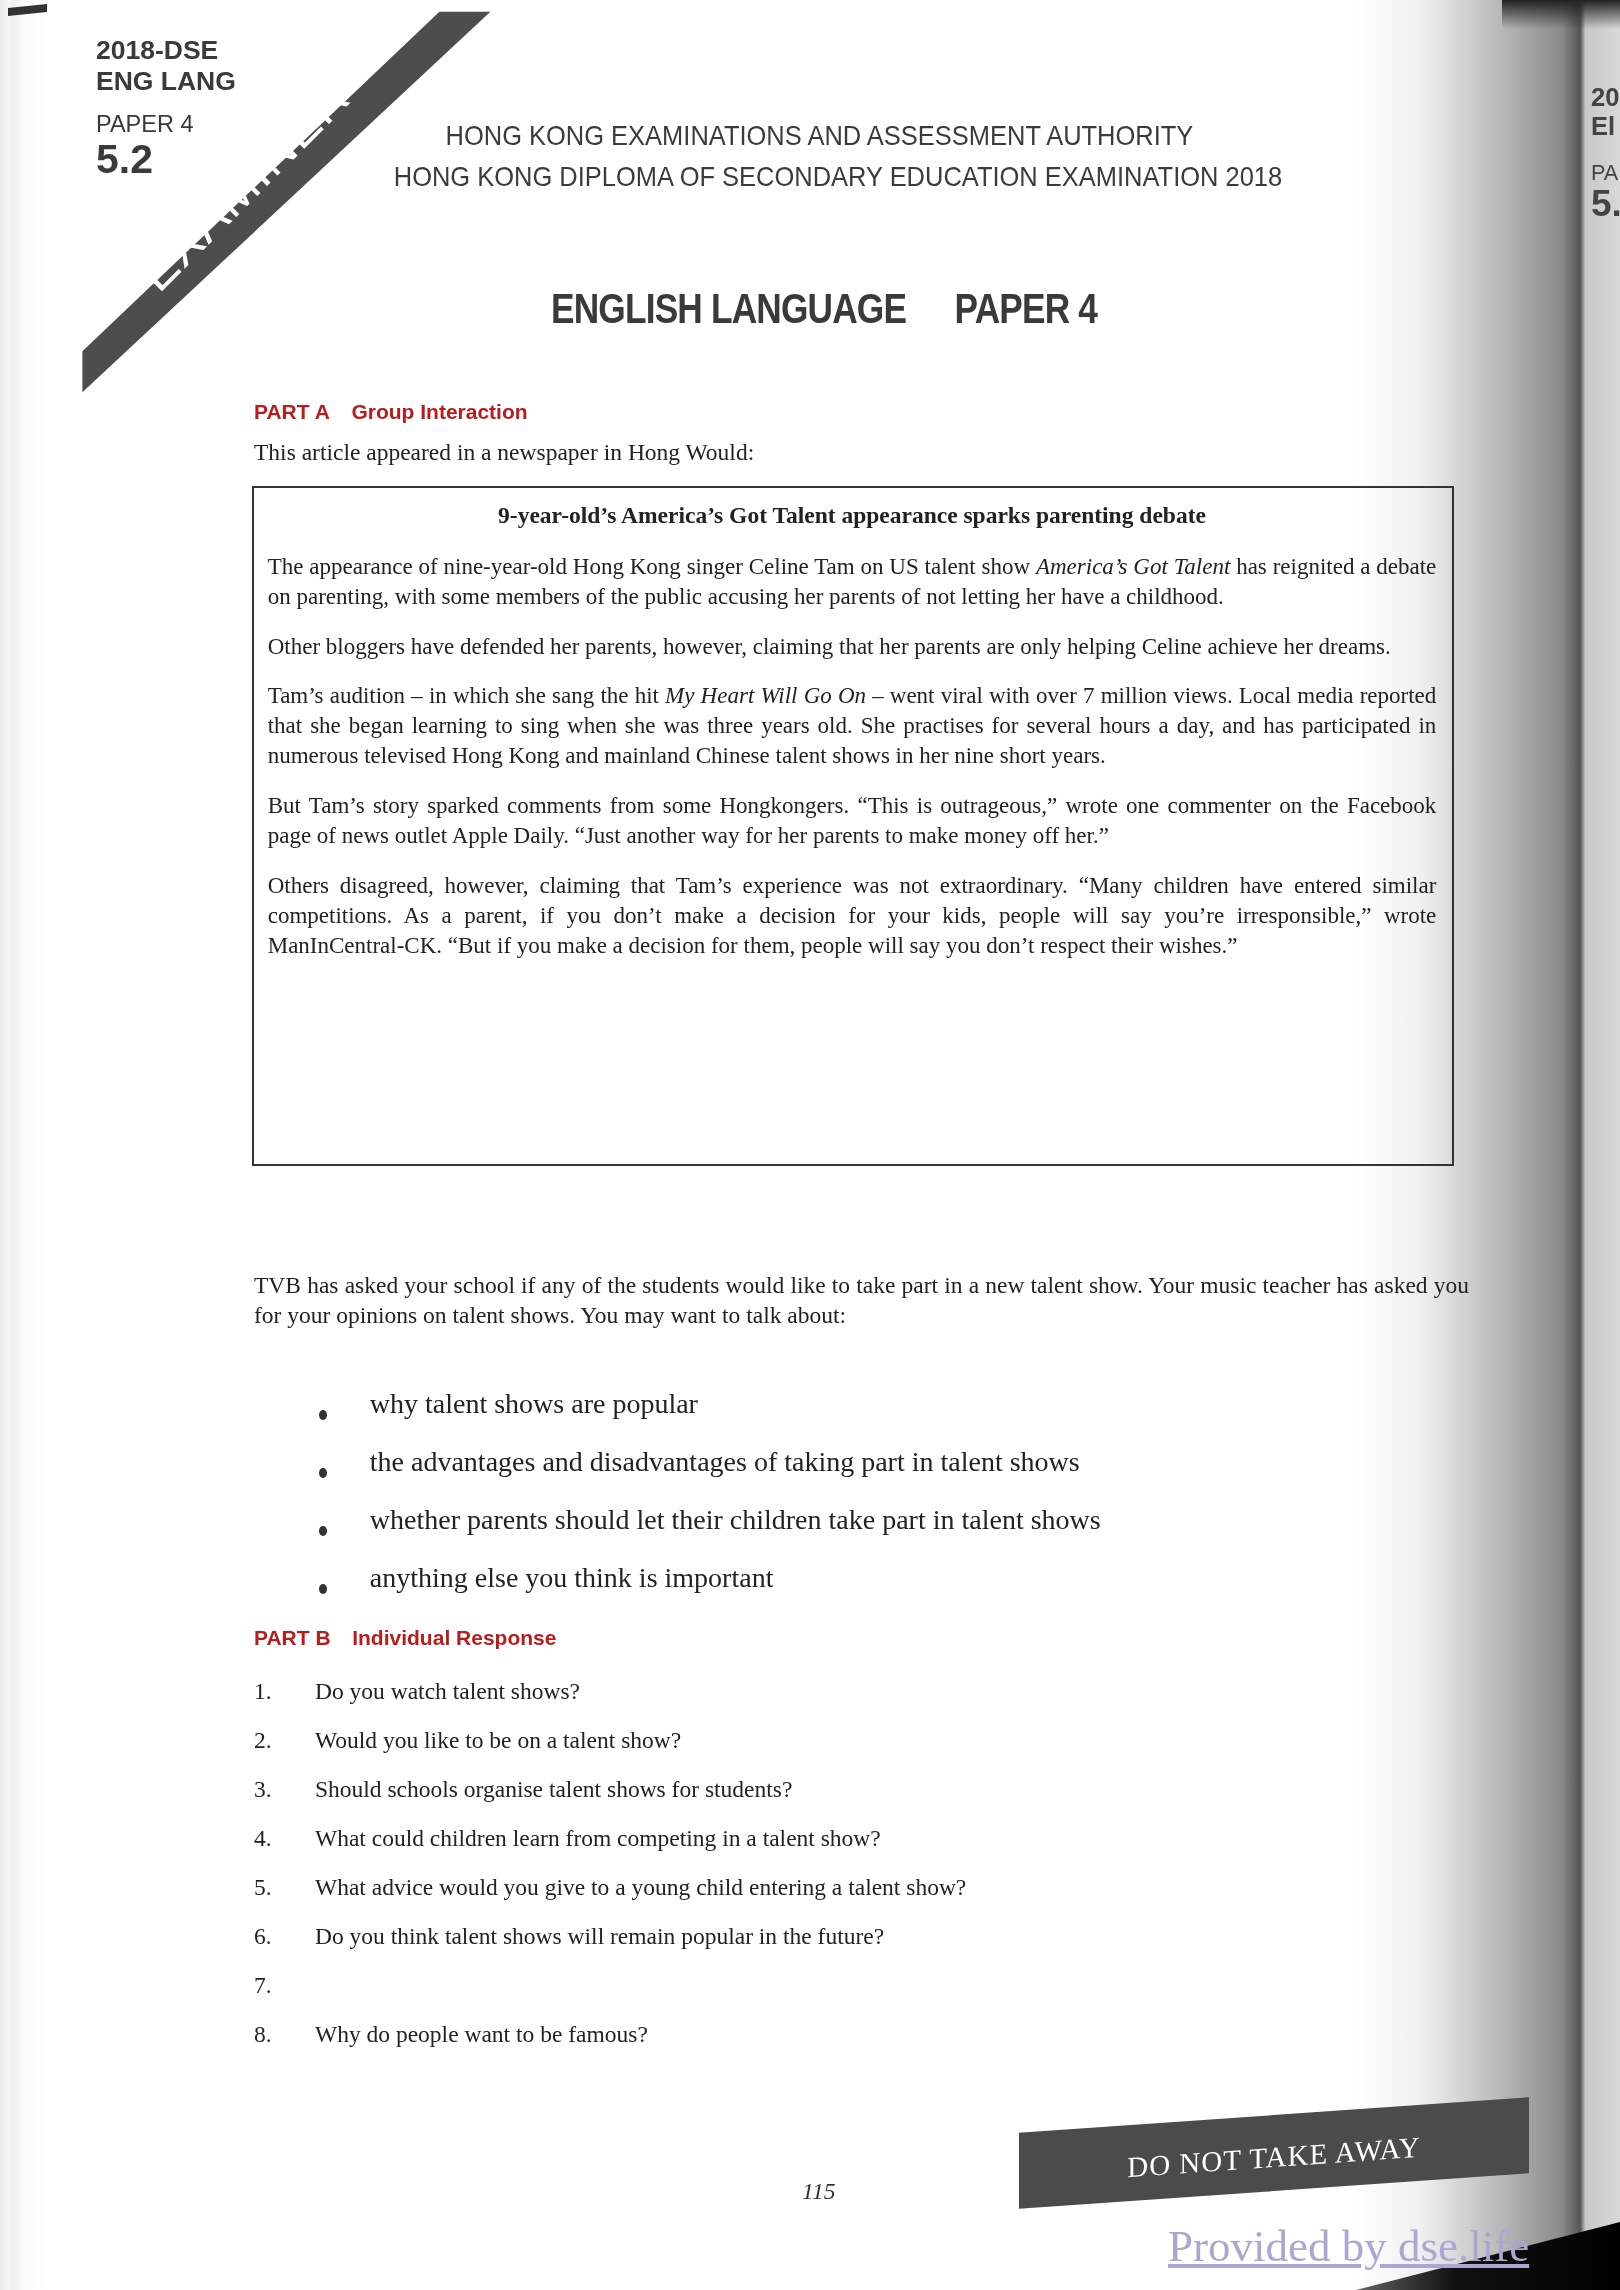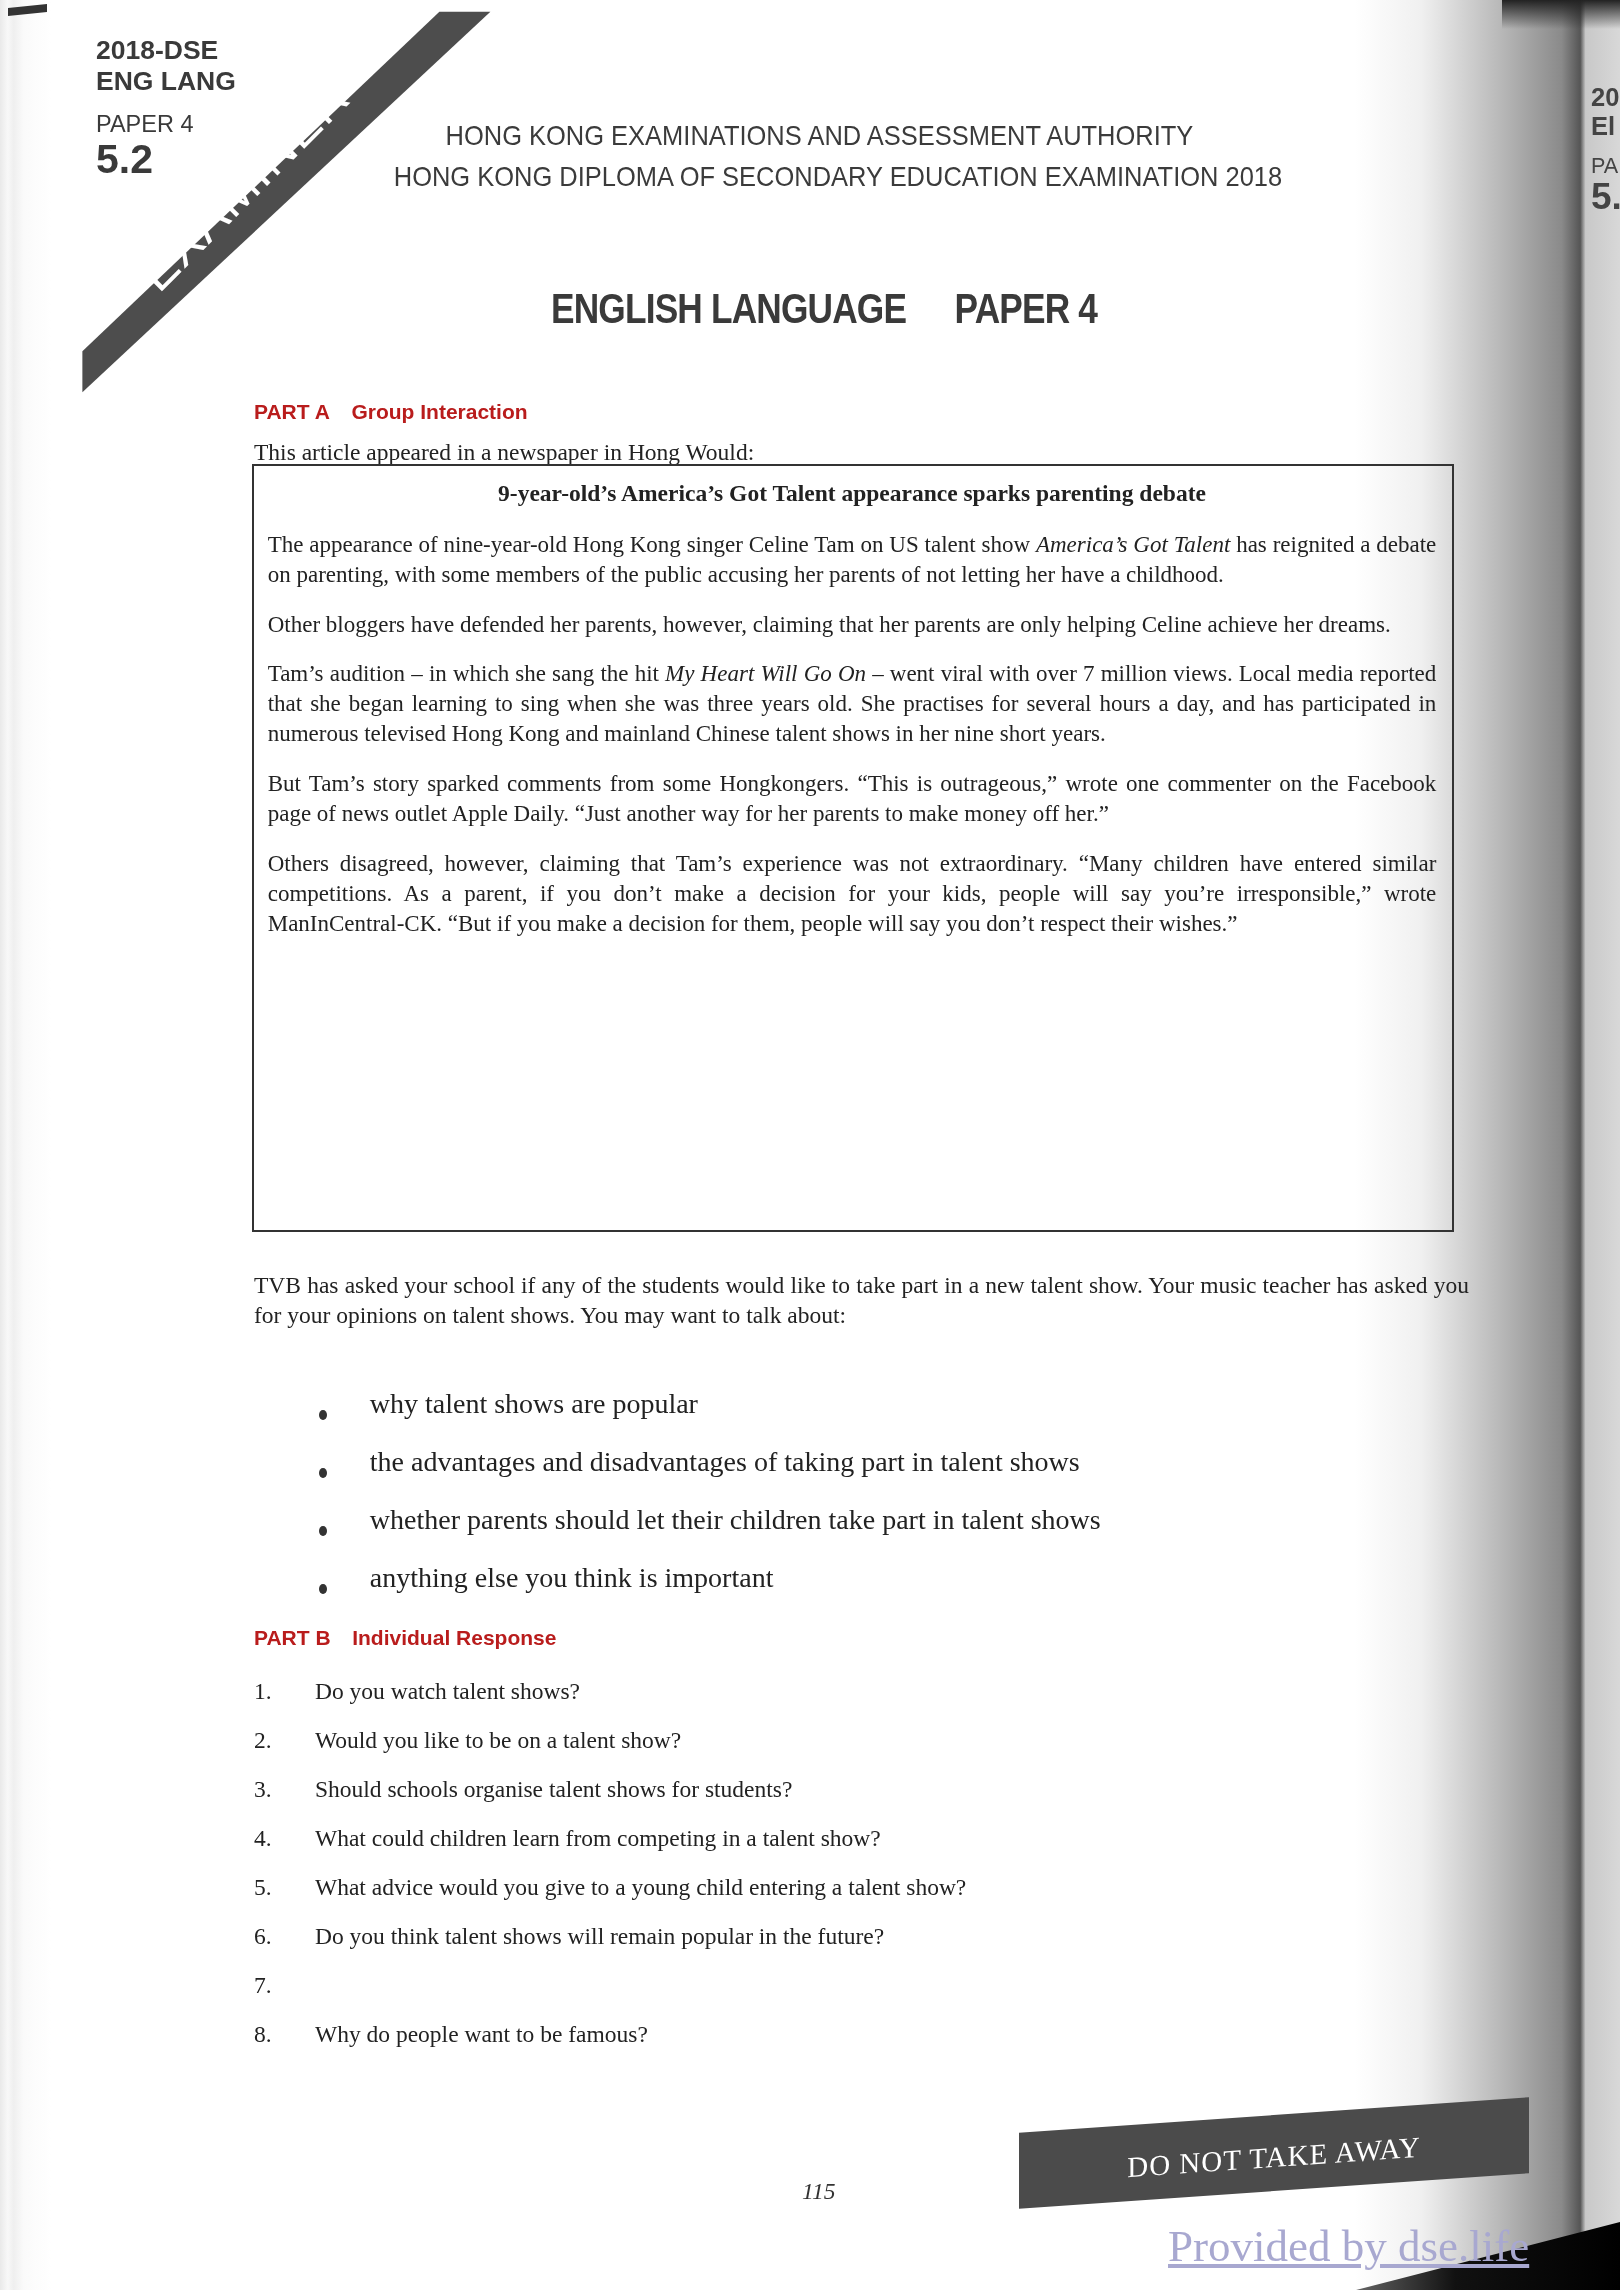"PA" .next-page-peek .p4 { margin-top: 10px -> 17px }
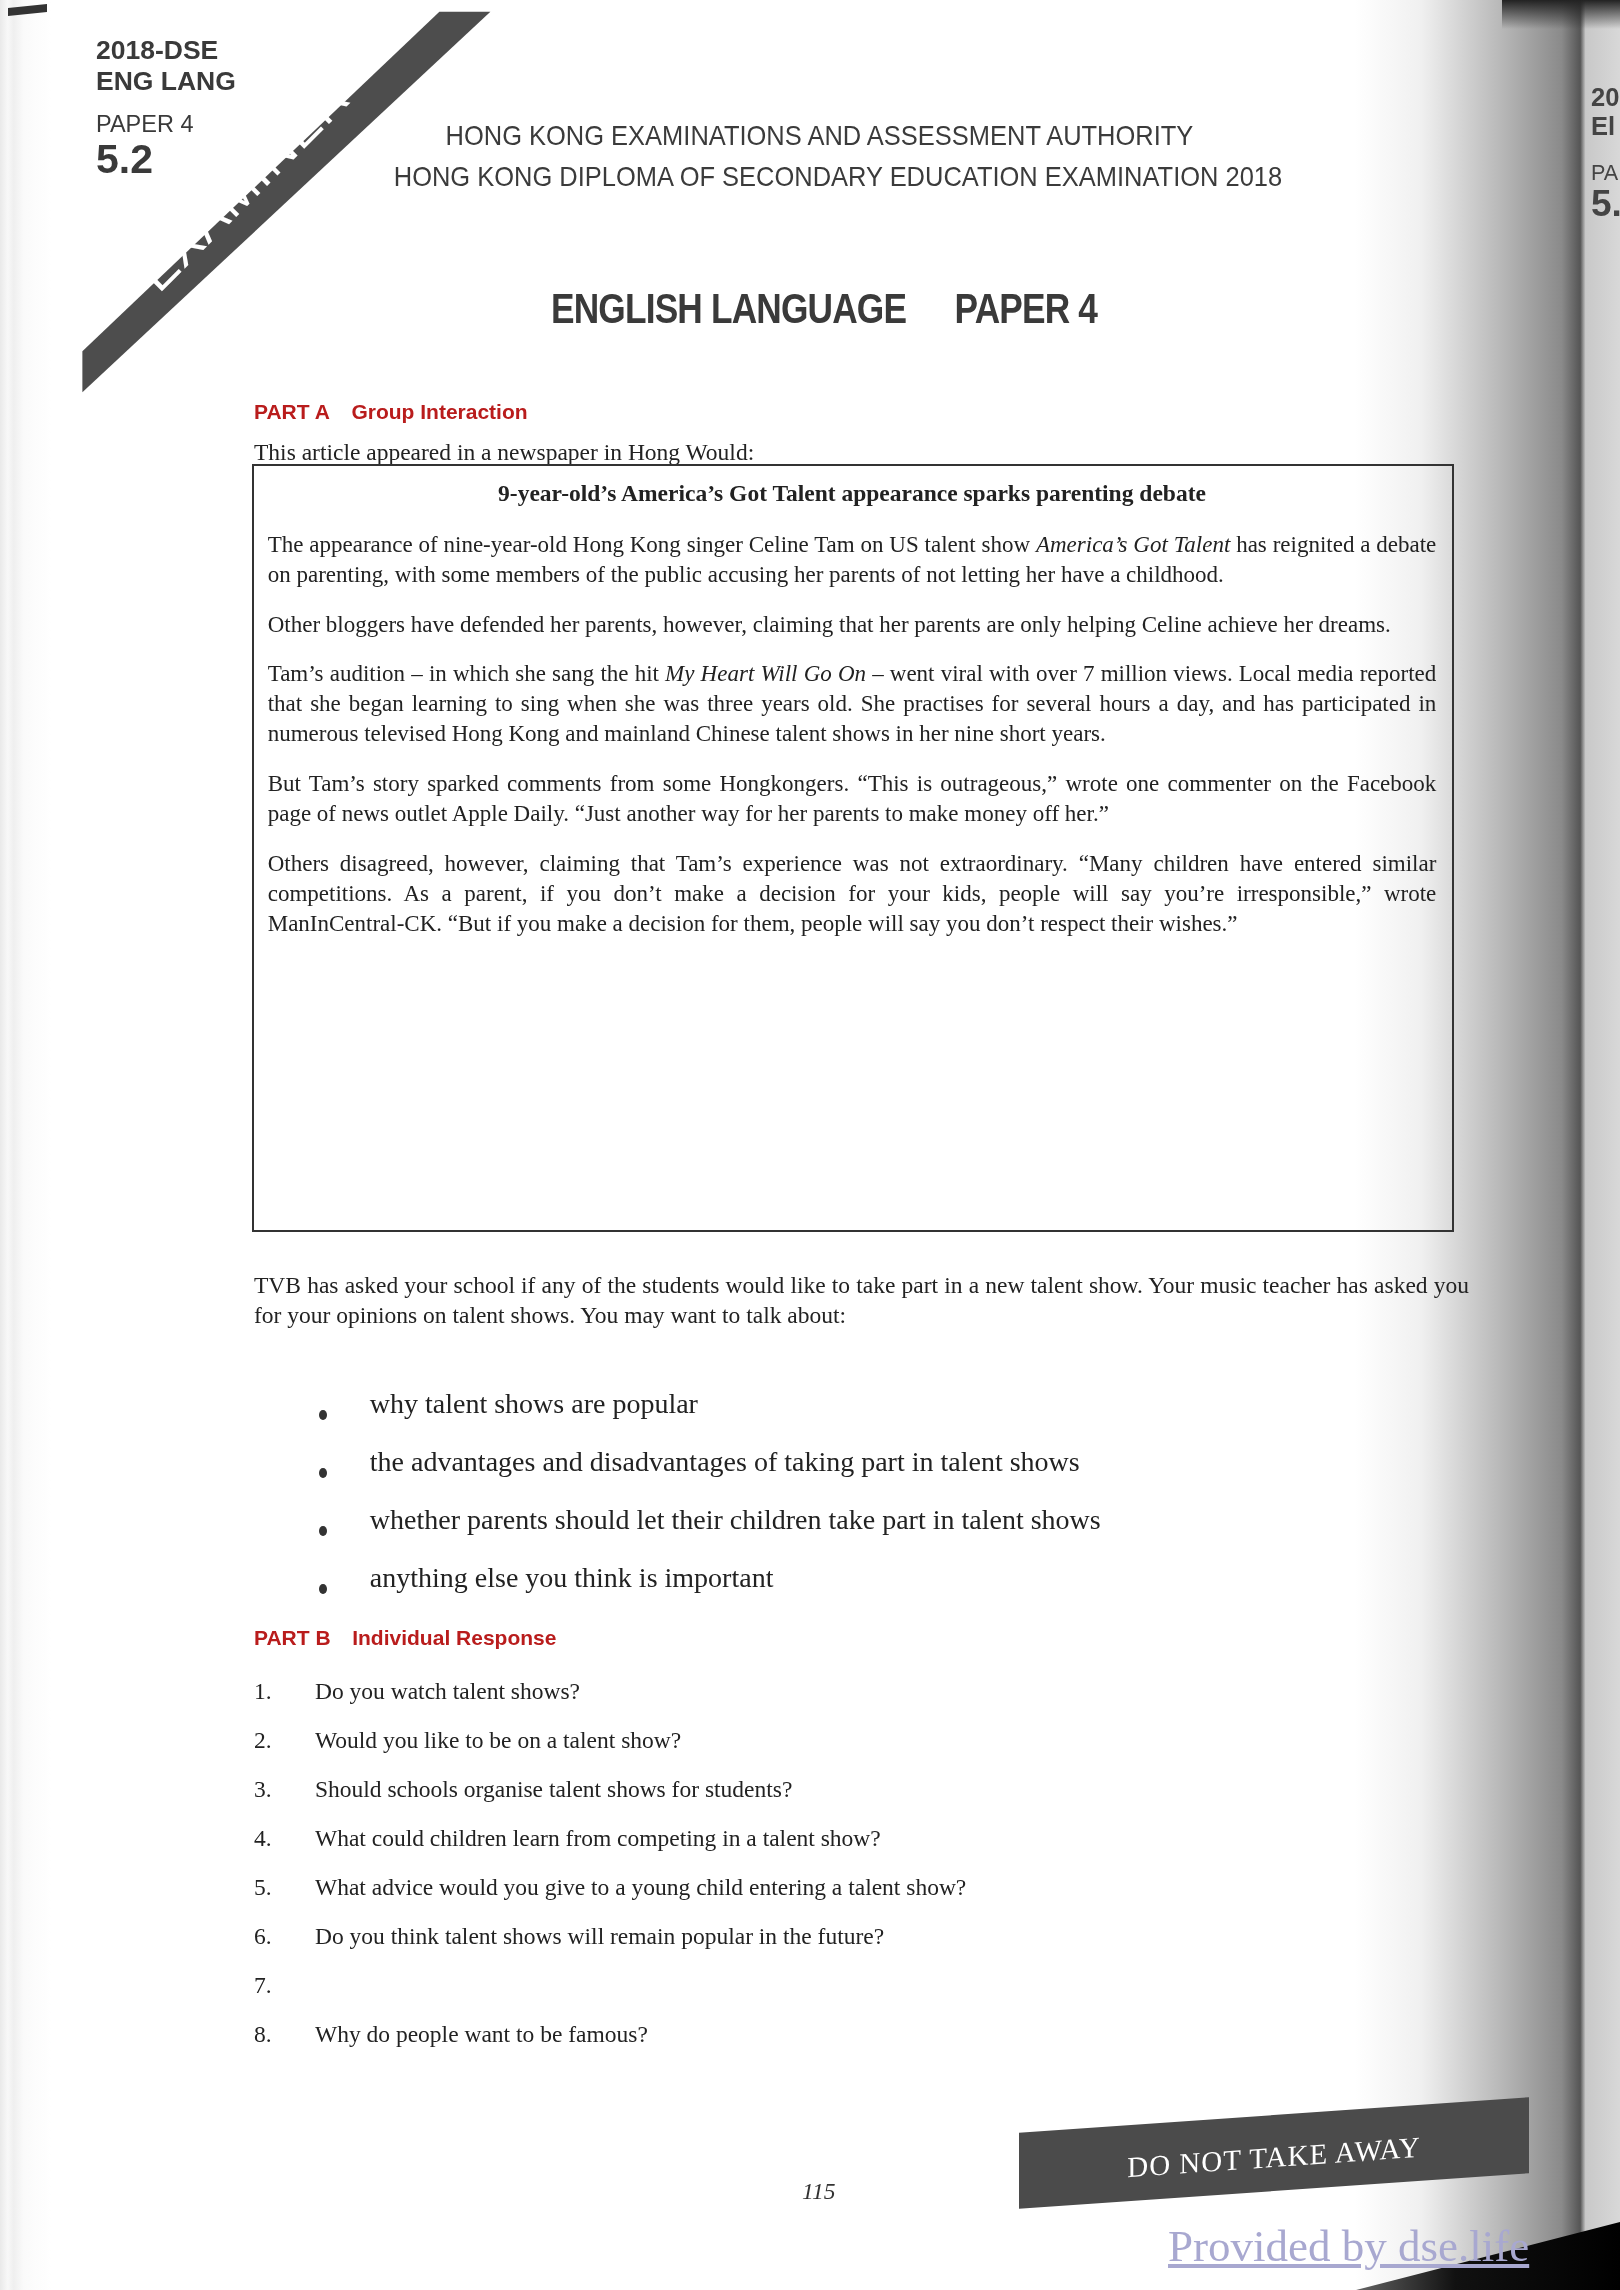"9-year-old’s America’s Got Talent" .article { height: 768px -> 680px; top: 464px -> 486px }
